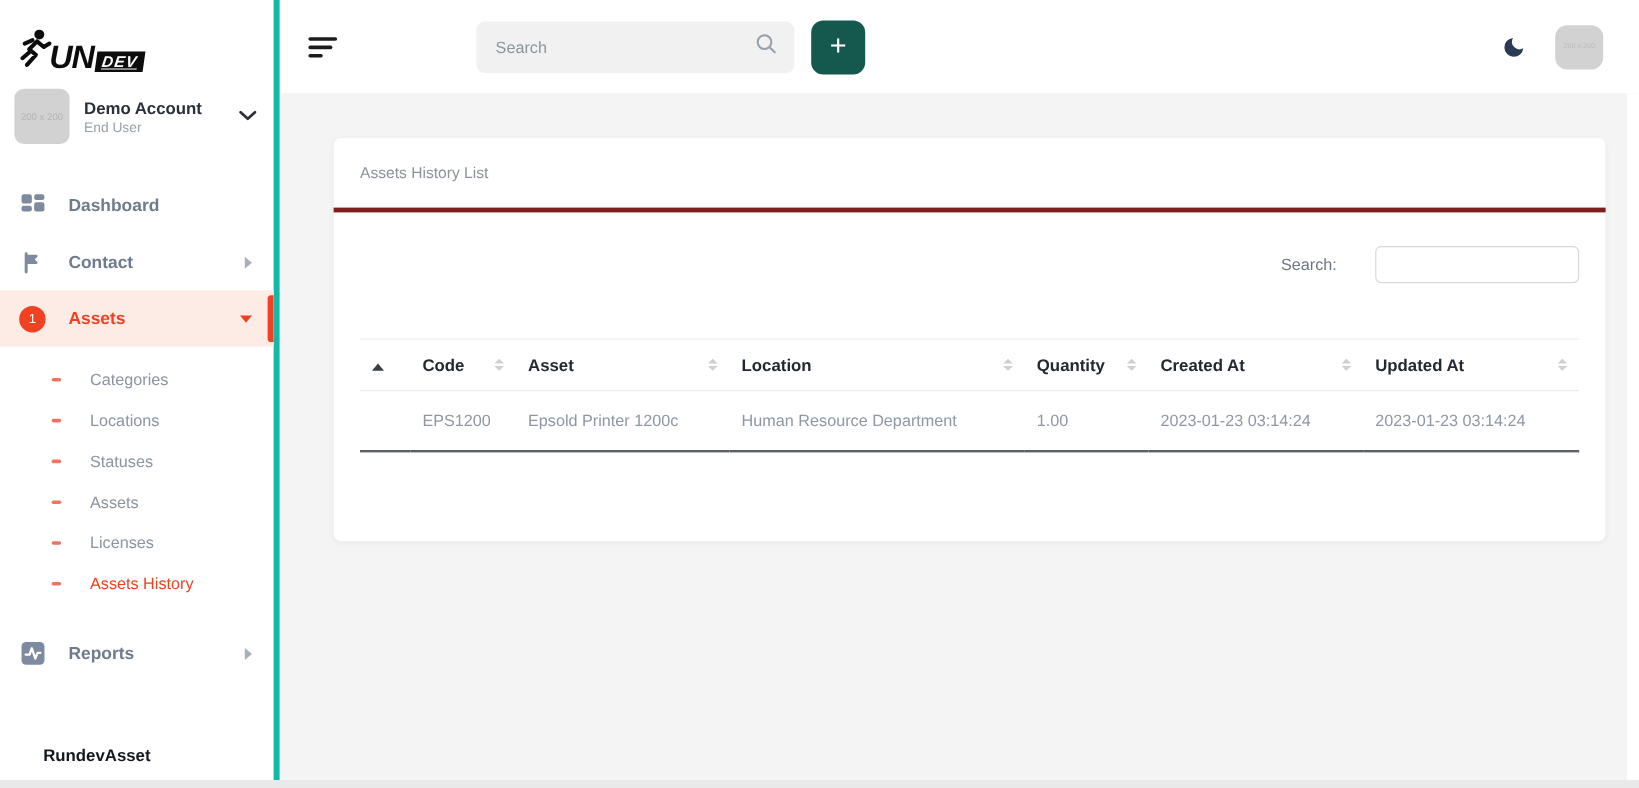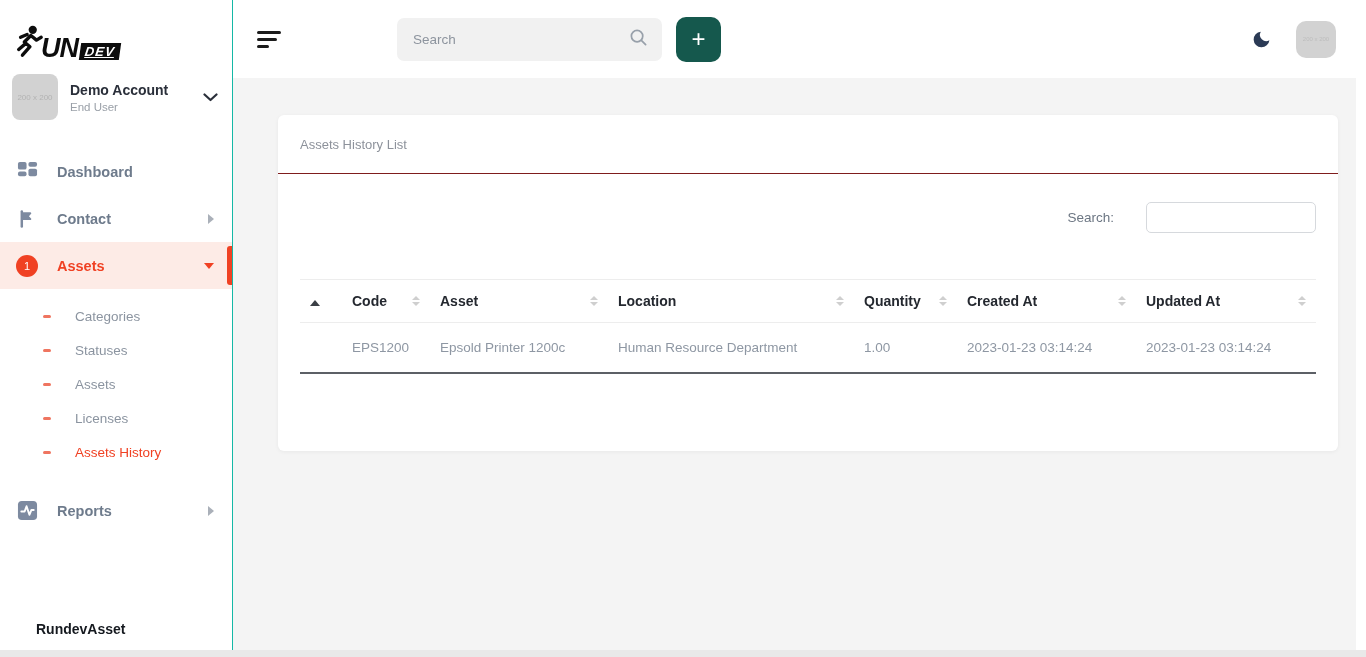"UN" .sidebar { border-right: 1px solid #14b8a6 -> 5px solid #14b8a6 }
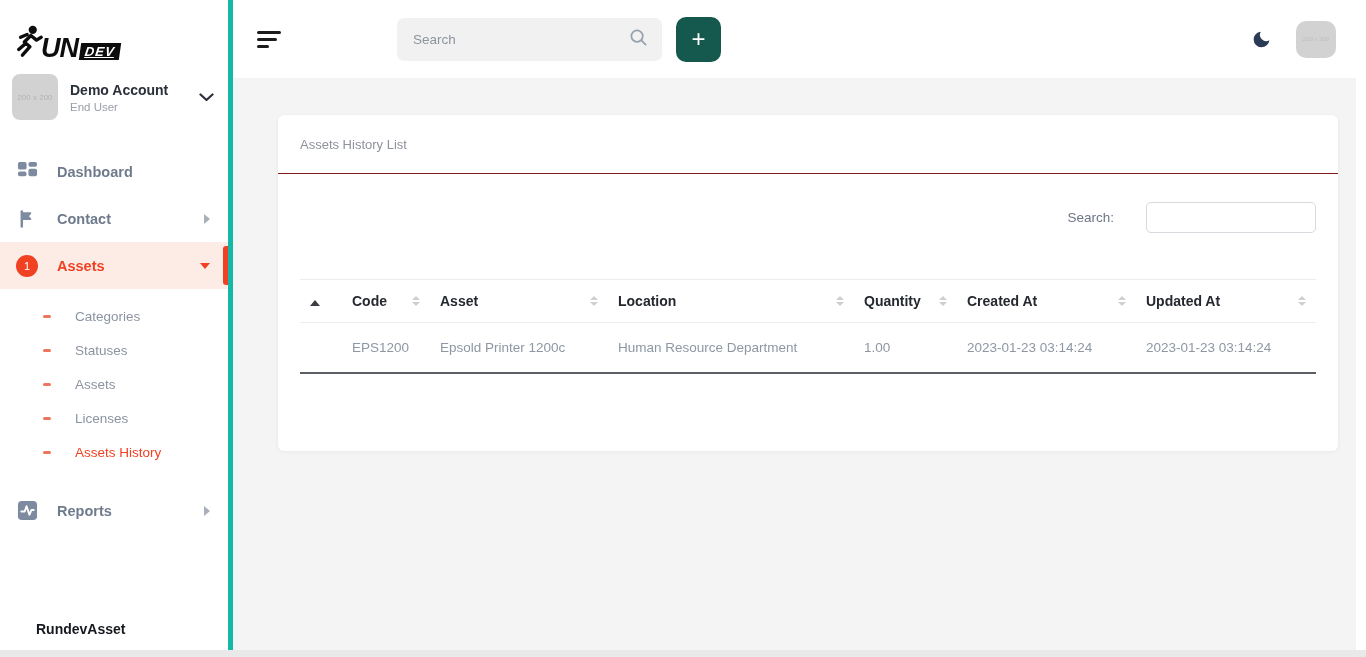"Assets History List" .card-header { border-bottom: 1px solid #7f1d1d -> 4px solid #7f1d1d }
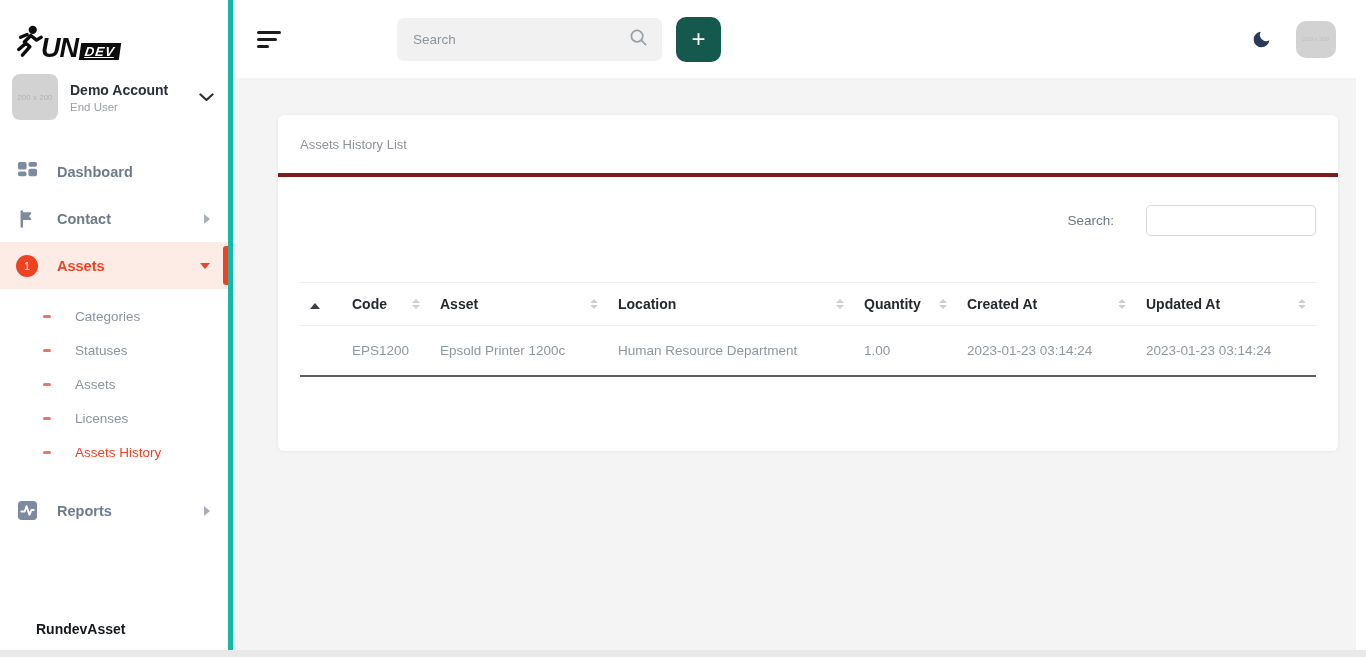"Locations" div.subnav-item { html: none -> <div> <span></span> <span>Locations</span> </div> }
